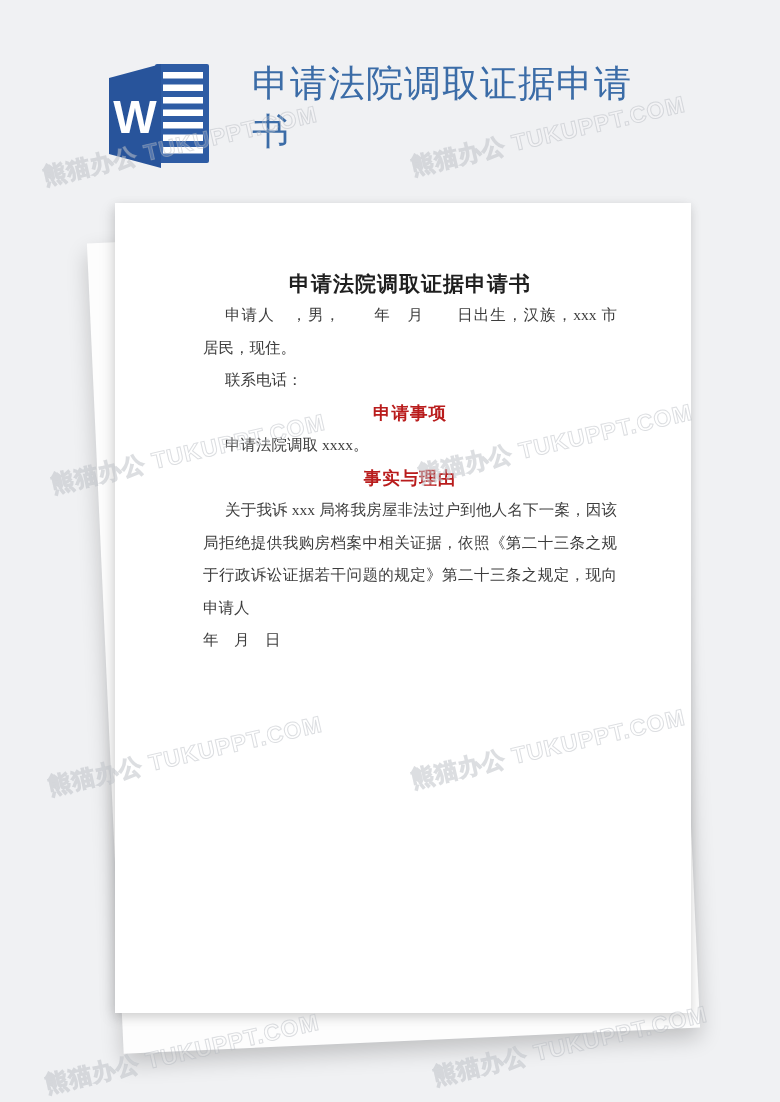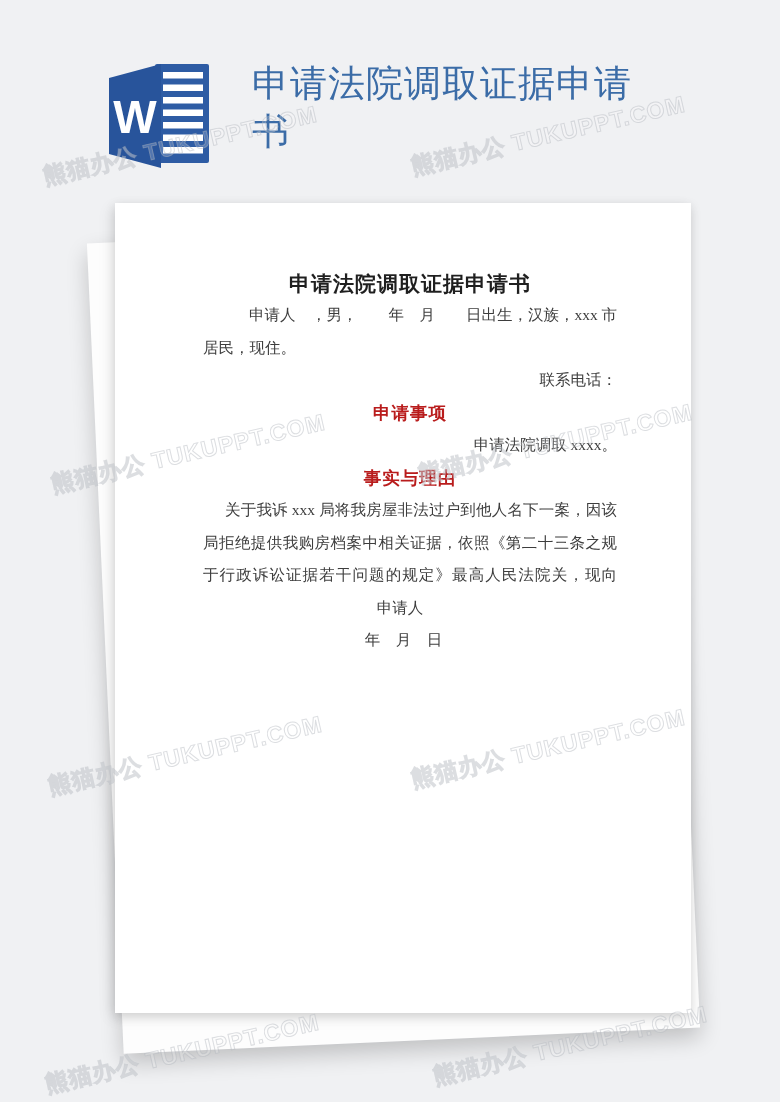"联系电话：" .ind { text-align: right -> none }
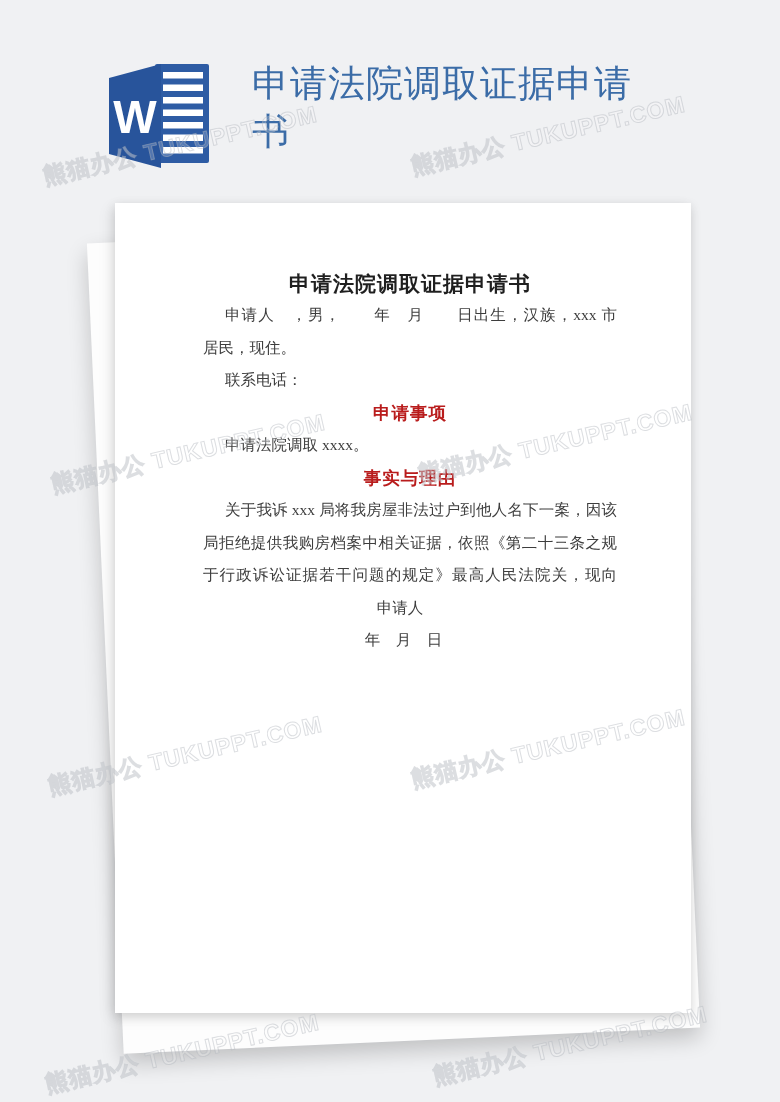"于行政诉讼证据若干问题的规定》最高人民法院关，现向" div.line { text: 最高人民法院关 -> 第二十三条之规定 }
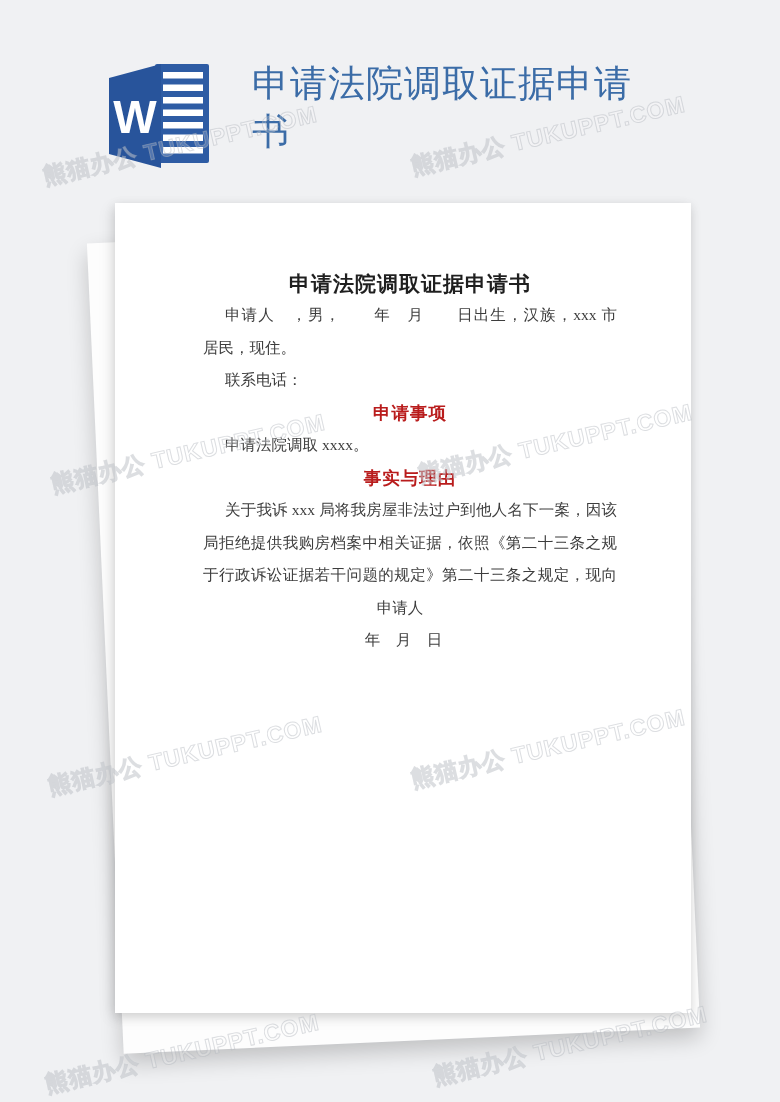"申请人" .right { text-align: center -> left }
